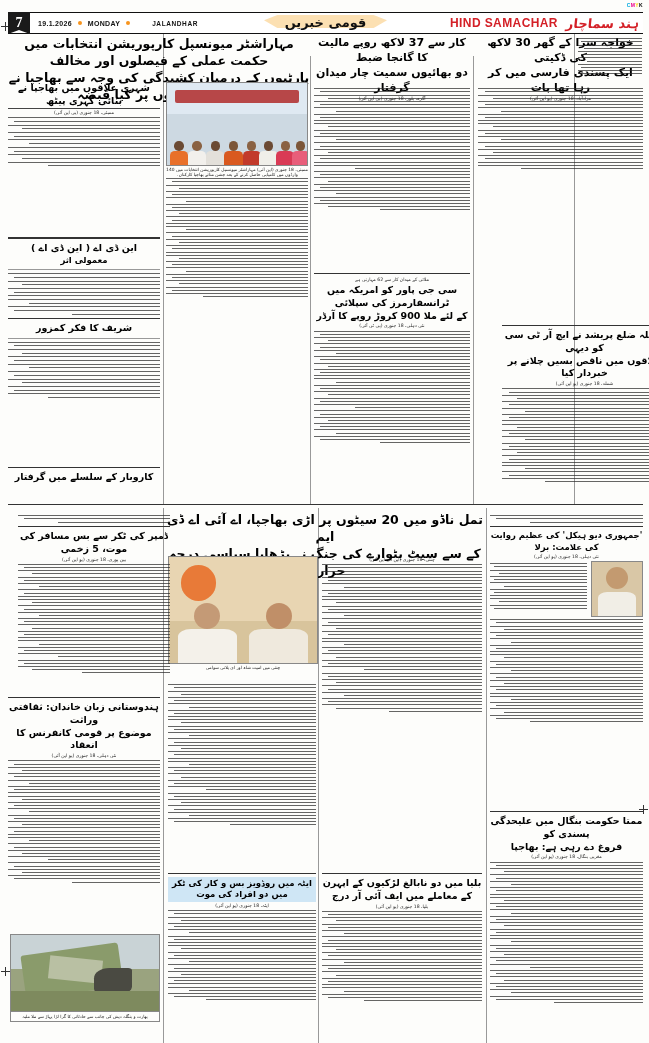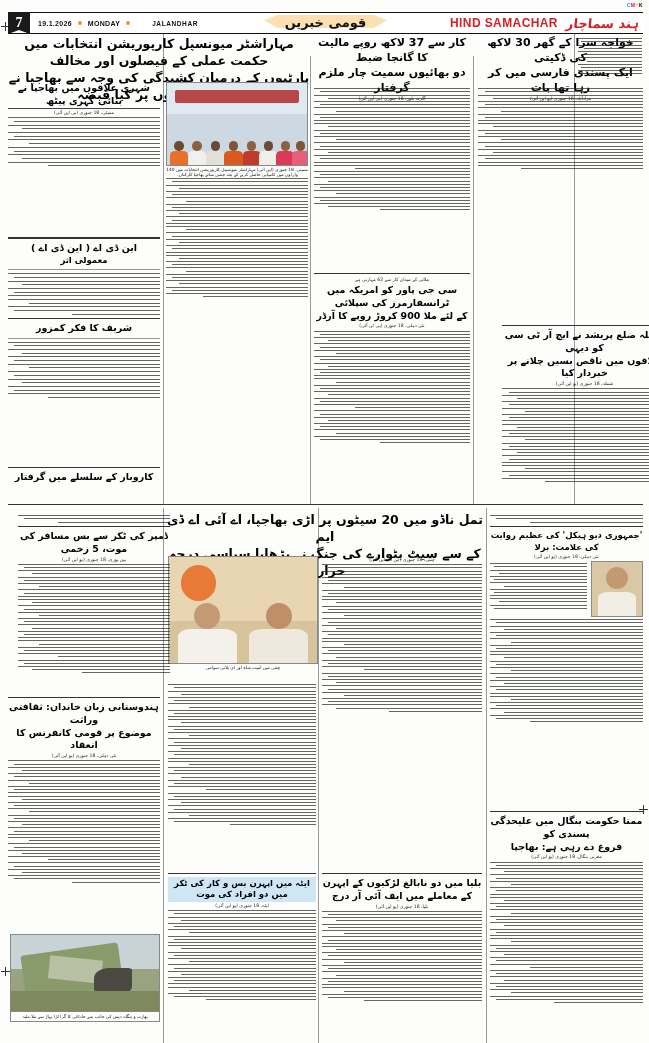"دو بھائیوں سمیت چار ملزم" div.hl { text: ملزم -> میدان }
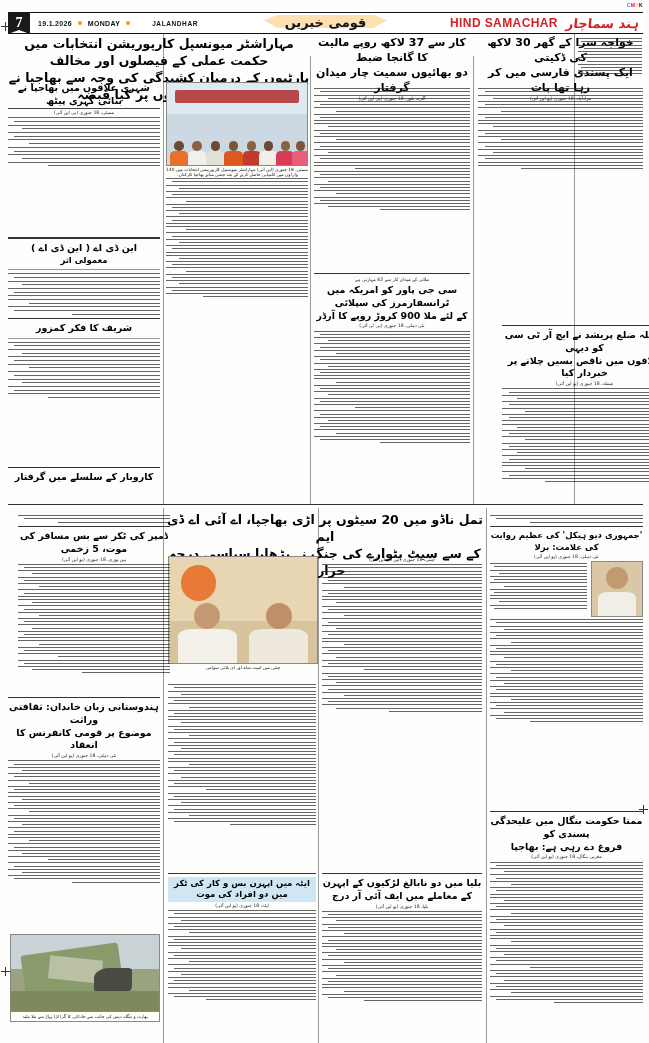"ایٹہ میں اپہرن بس و" div.hl { text: اپہرن -> روڈویز }
